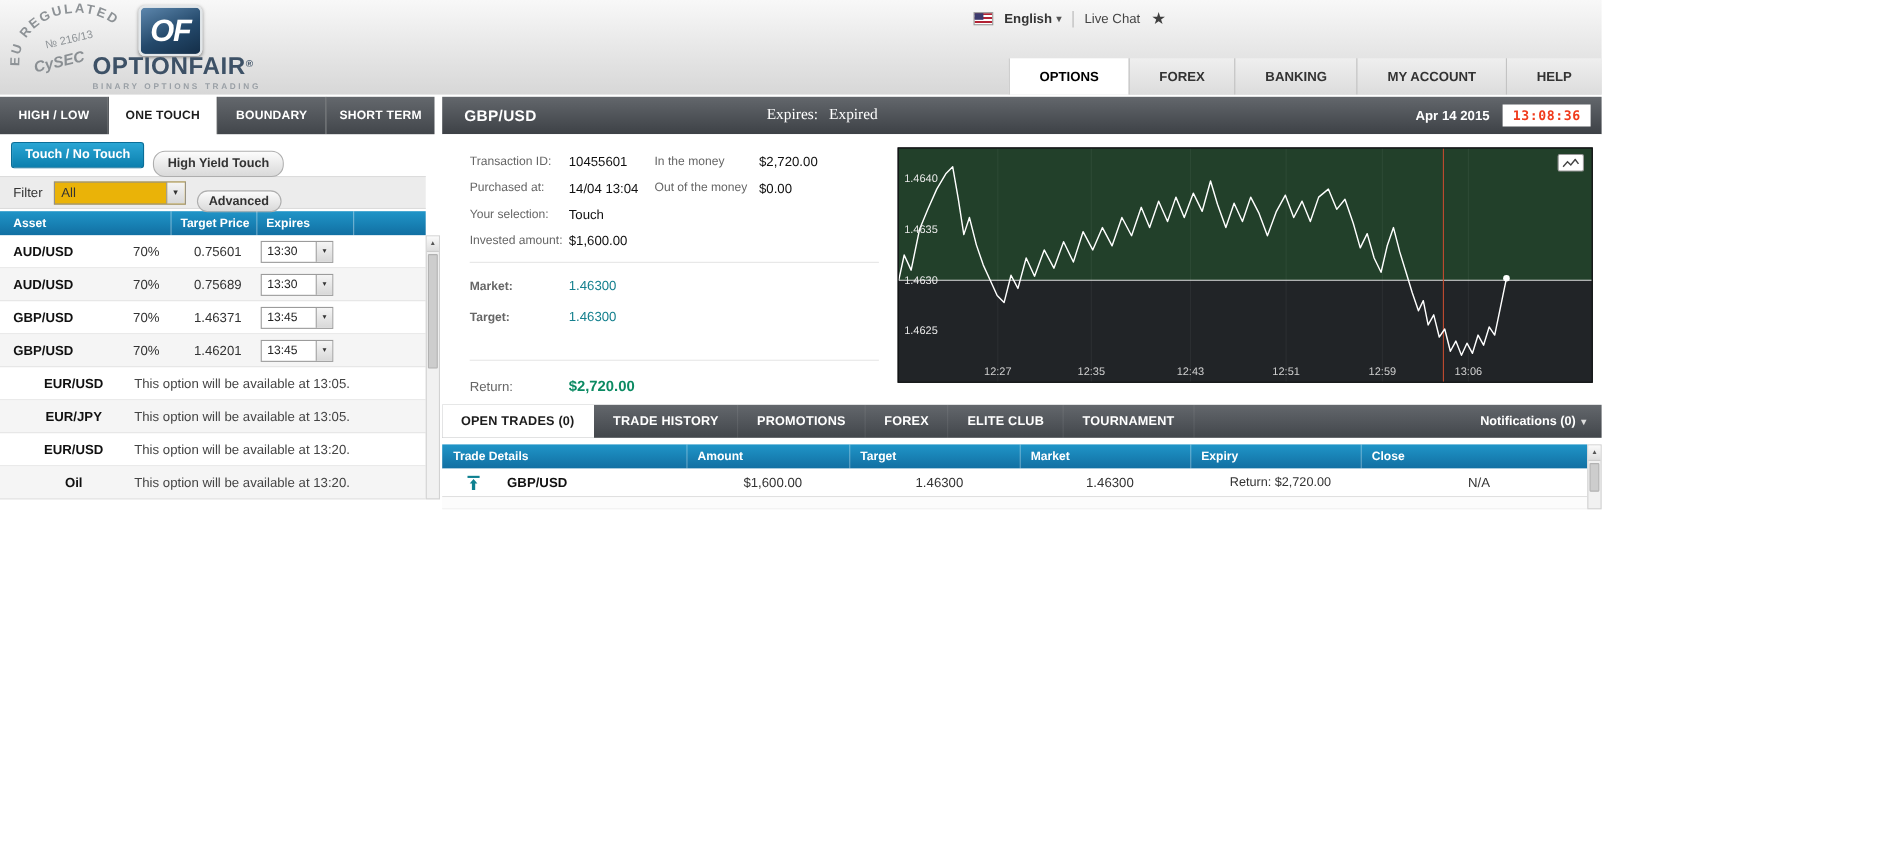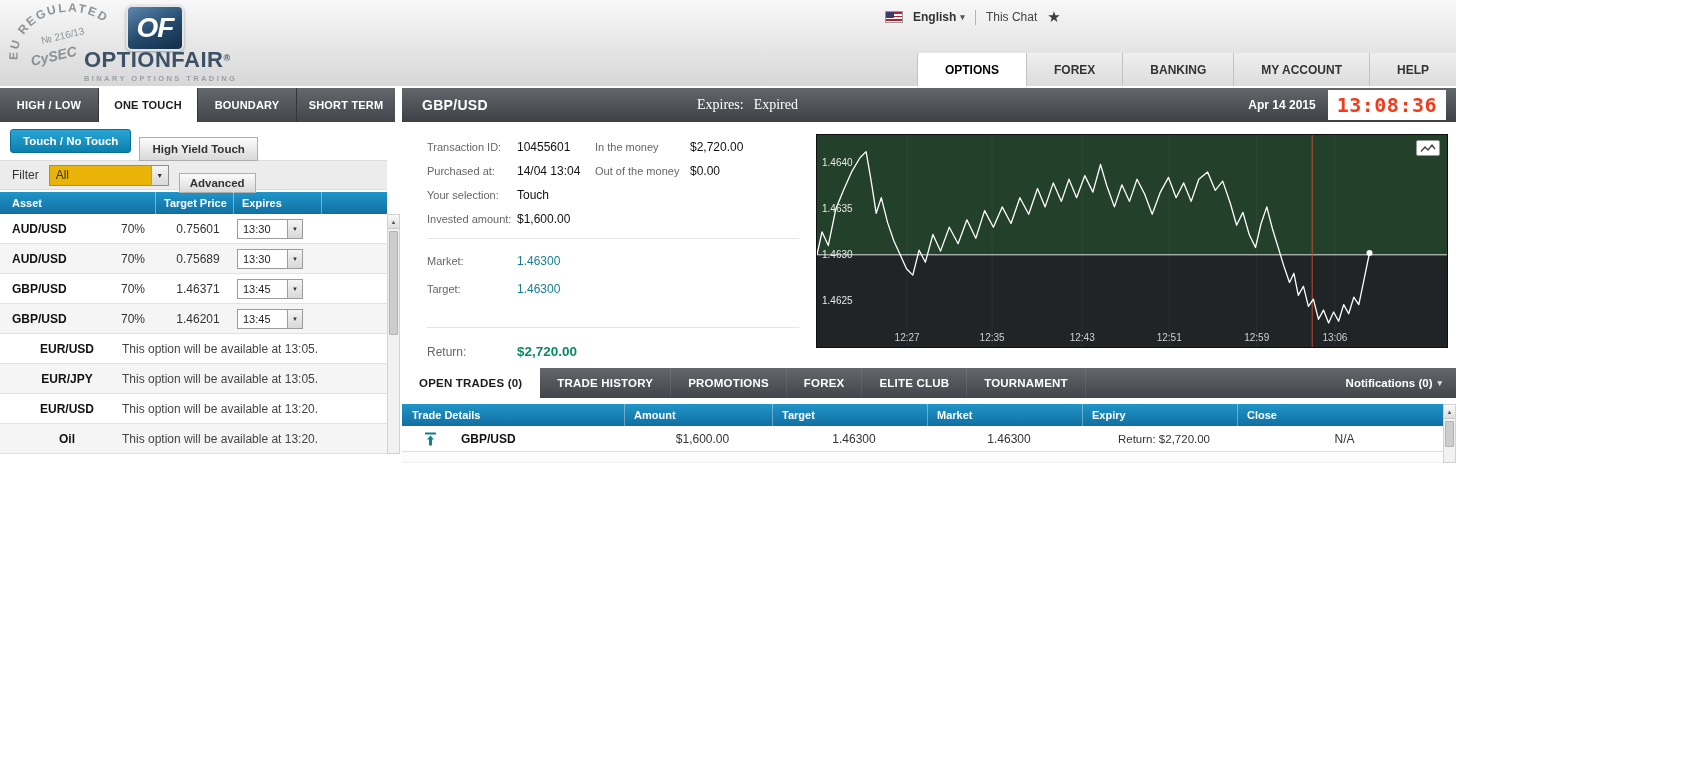"This Chat" span.live-chat { text: This -> Live }
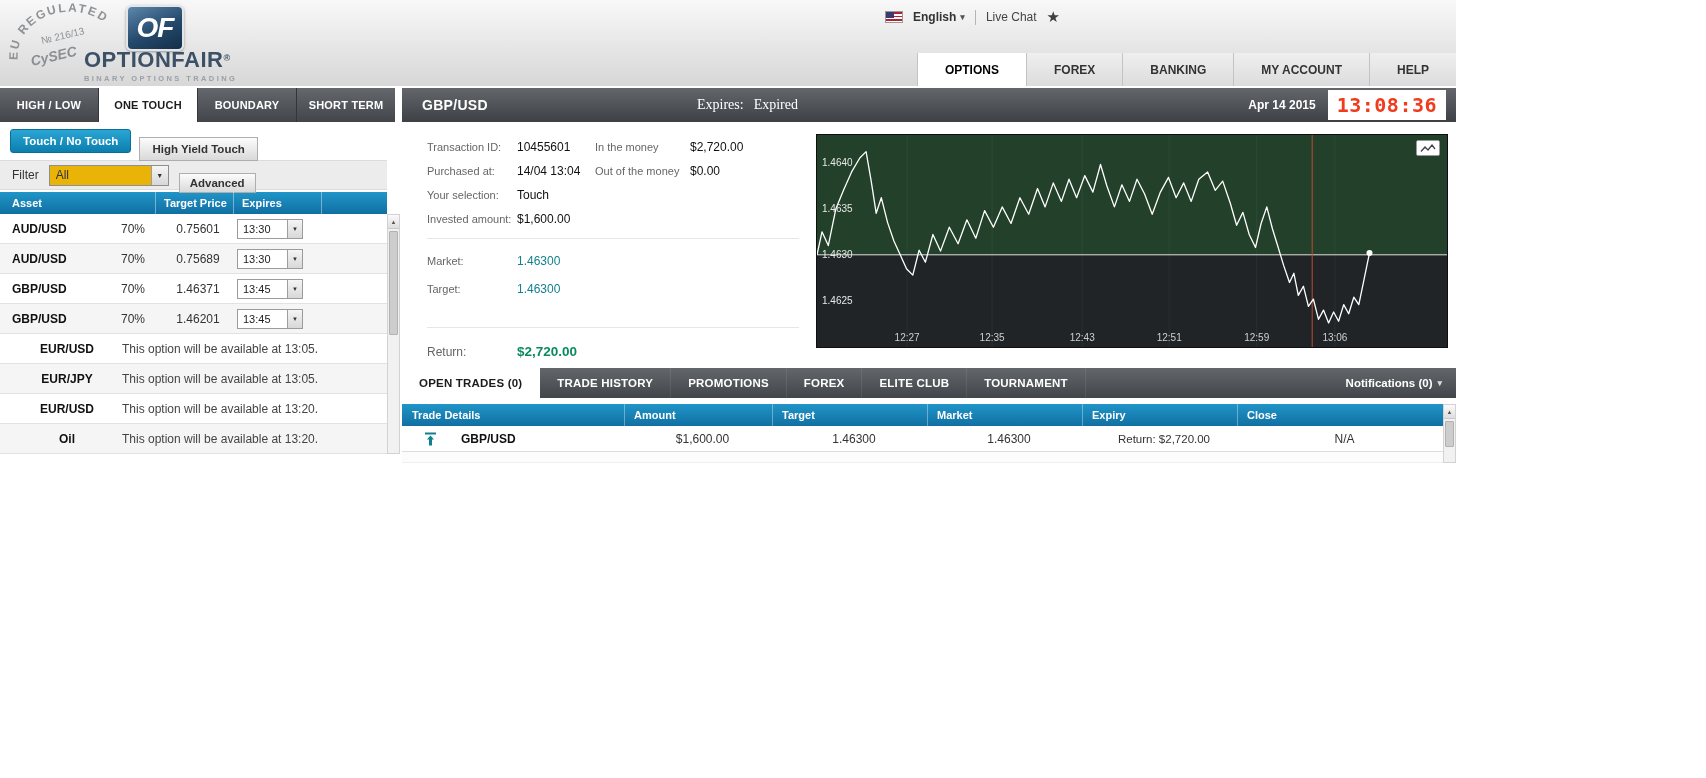"13:08:36" .clock { font-size: 20px -> 12px }
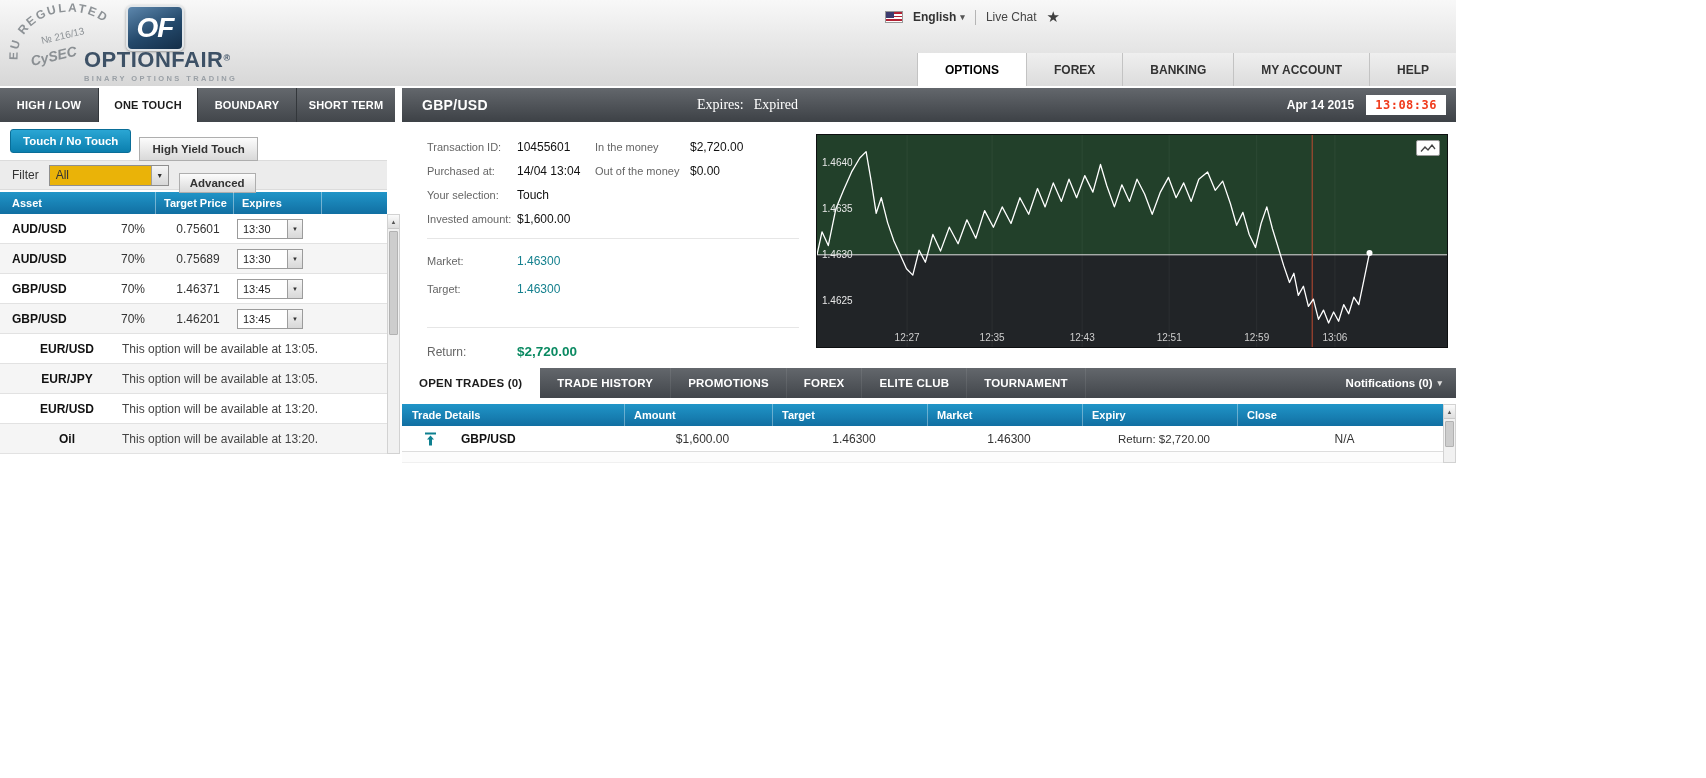"High Yield Touch" .btn-gray { border-radius: 0 -> 11px }
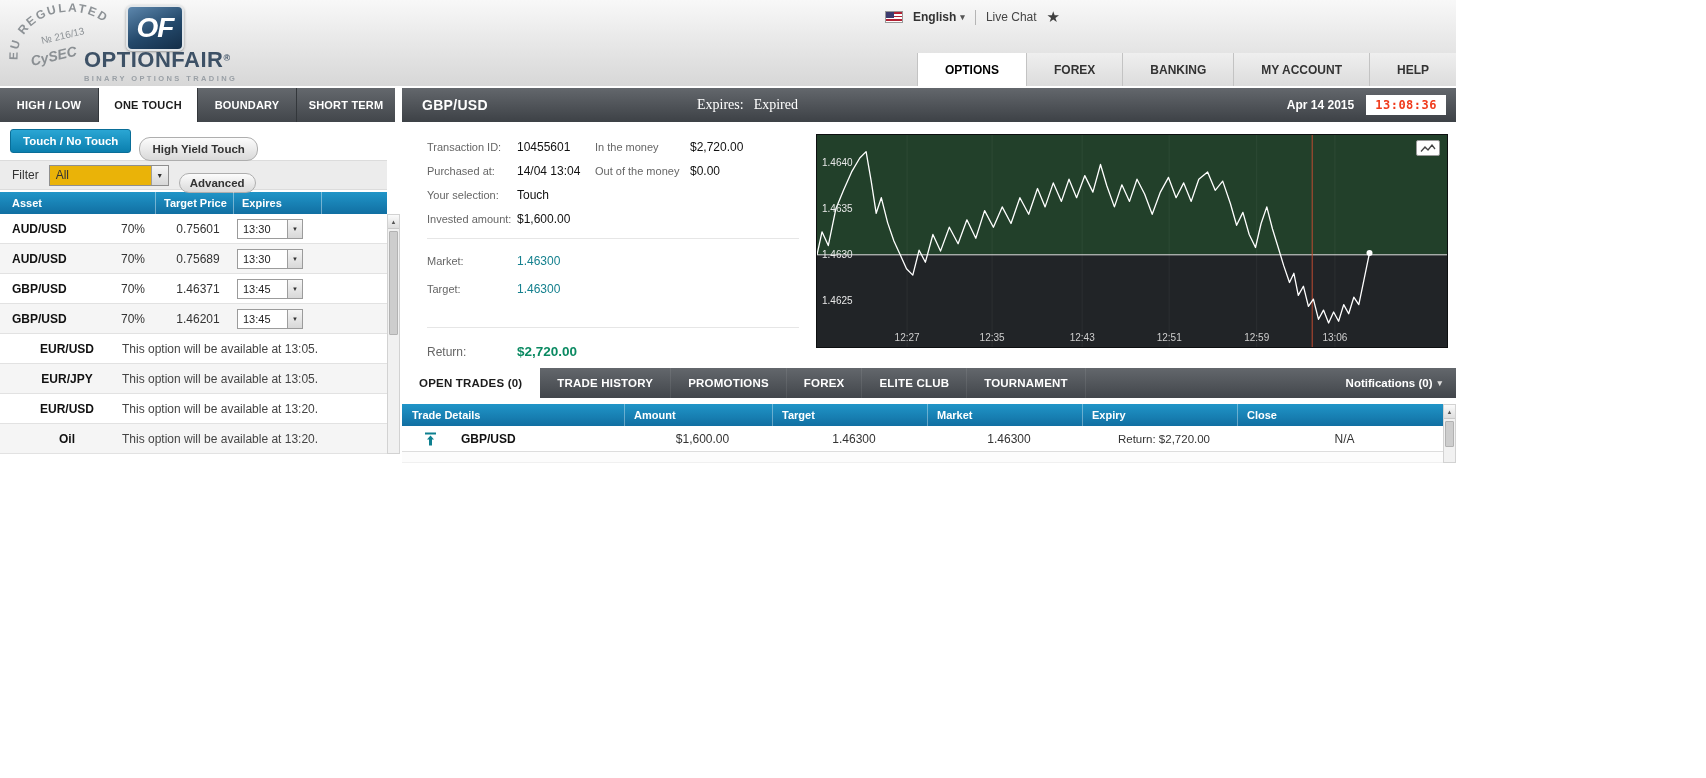"Market:" .mrow .dlabel { font-weight: none -> bold }
